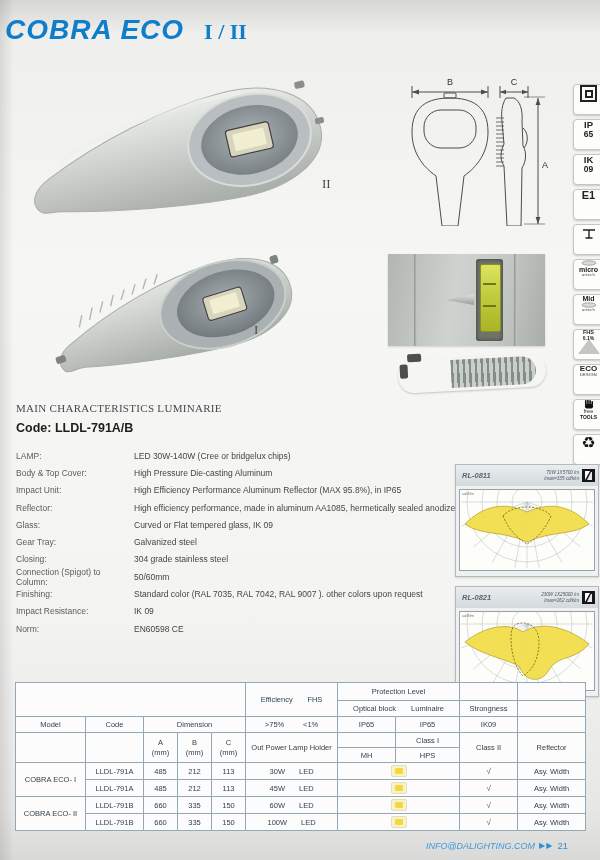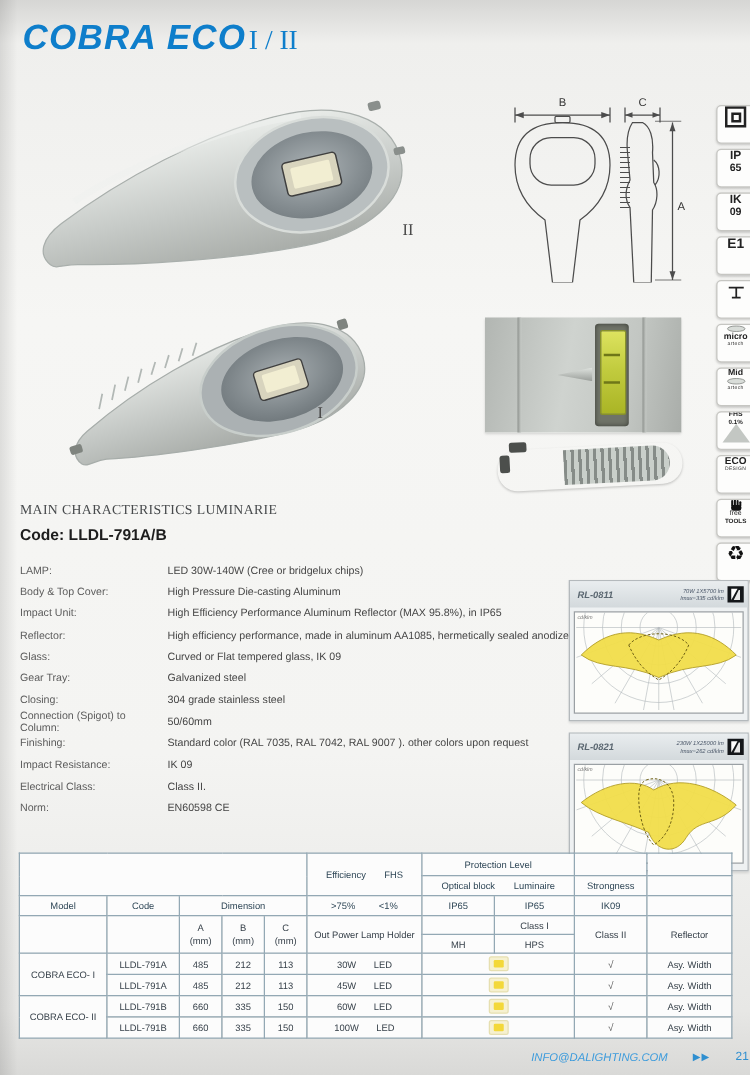"COBRA ECO" .title-row { gap: 2px -> 20px; left: 18px -> 5px }
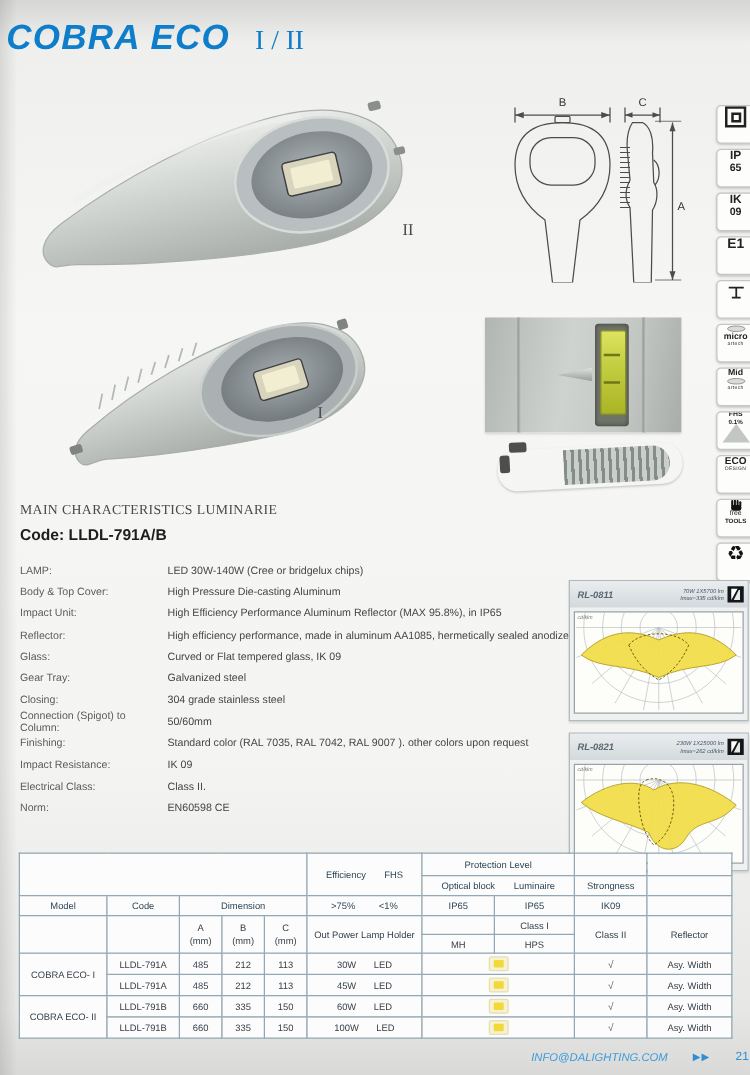"I / II" .variant { font-weight: none -> bold }
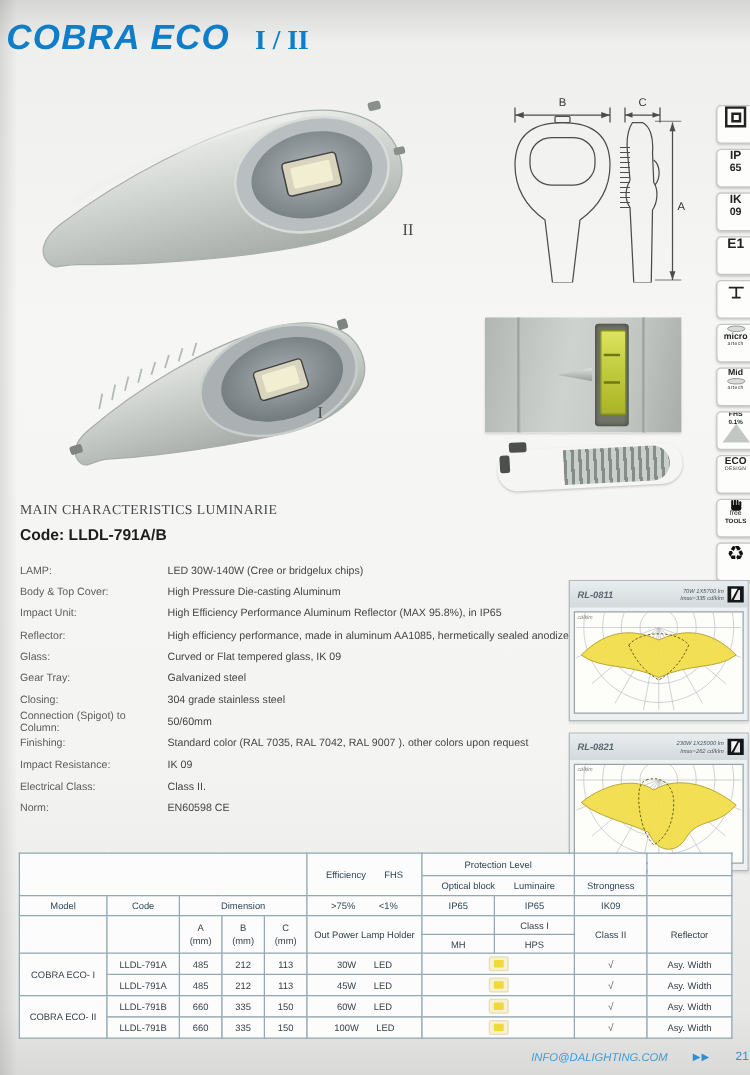"Electrical Class:" div.spec-row { html: <div> <span>Electrical Class:</span> <span>Class II.</span> </div> -> none }
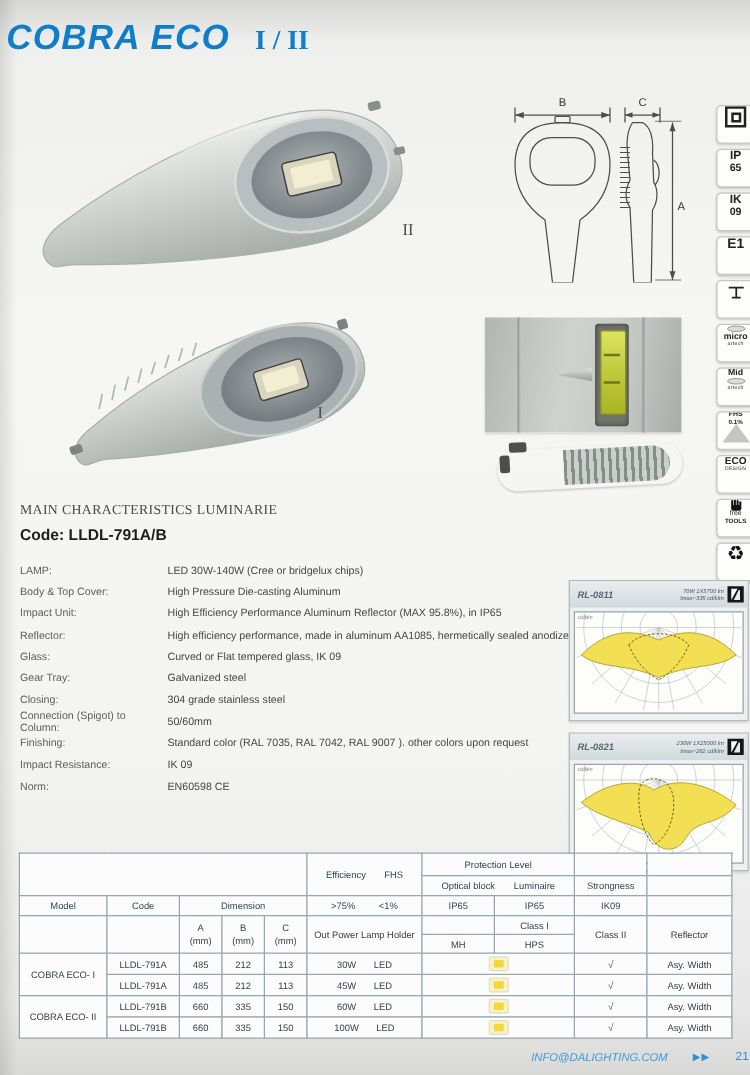"INFO@DALIGHTING.COM" .footer { gap: 20px -> 4px; right: 1px -> 32px }
